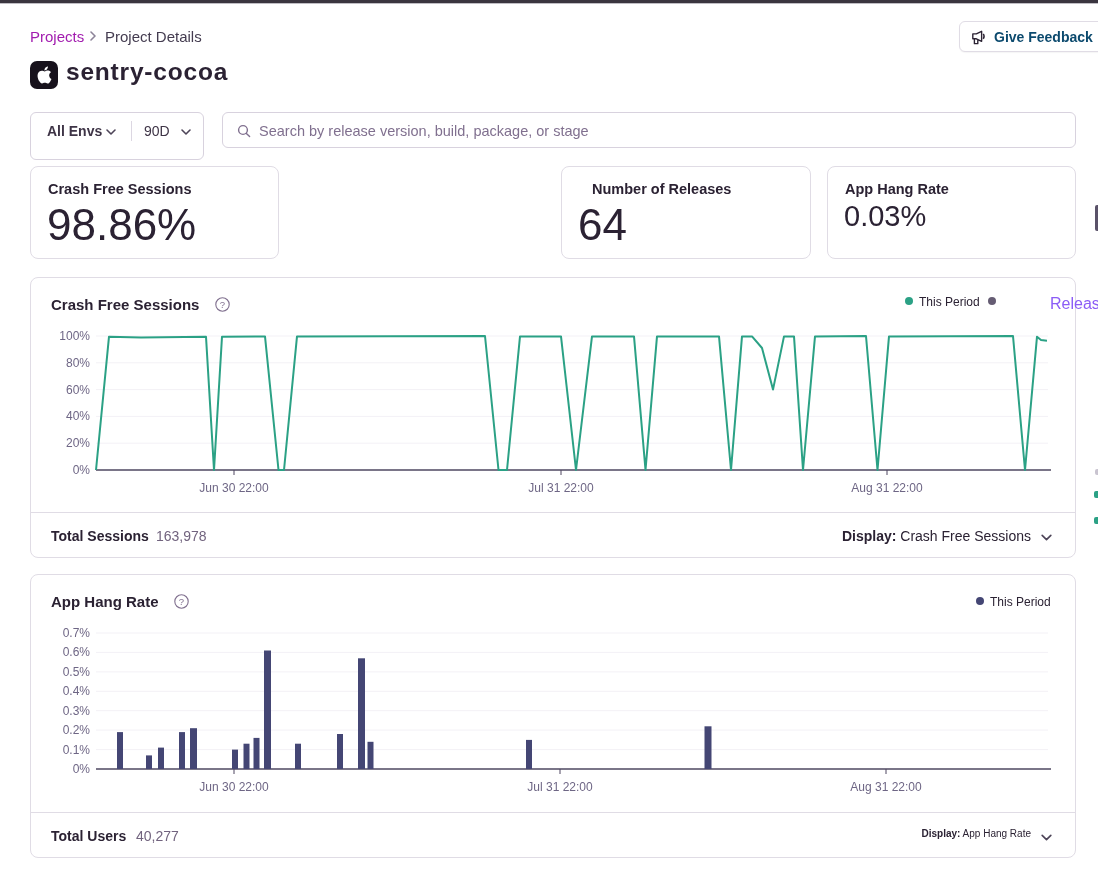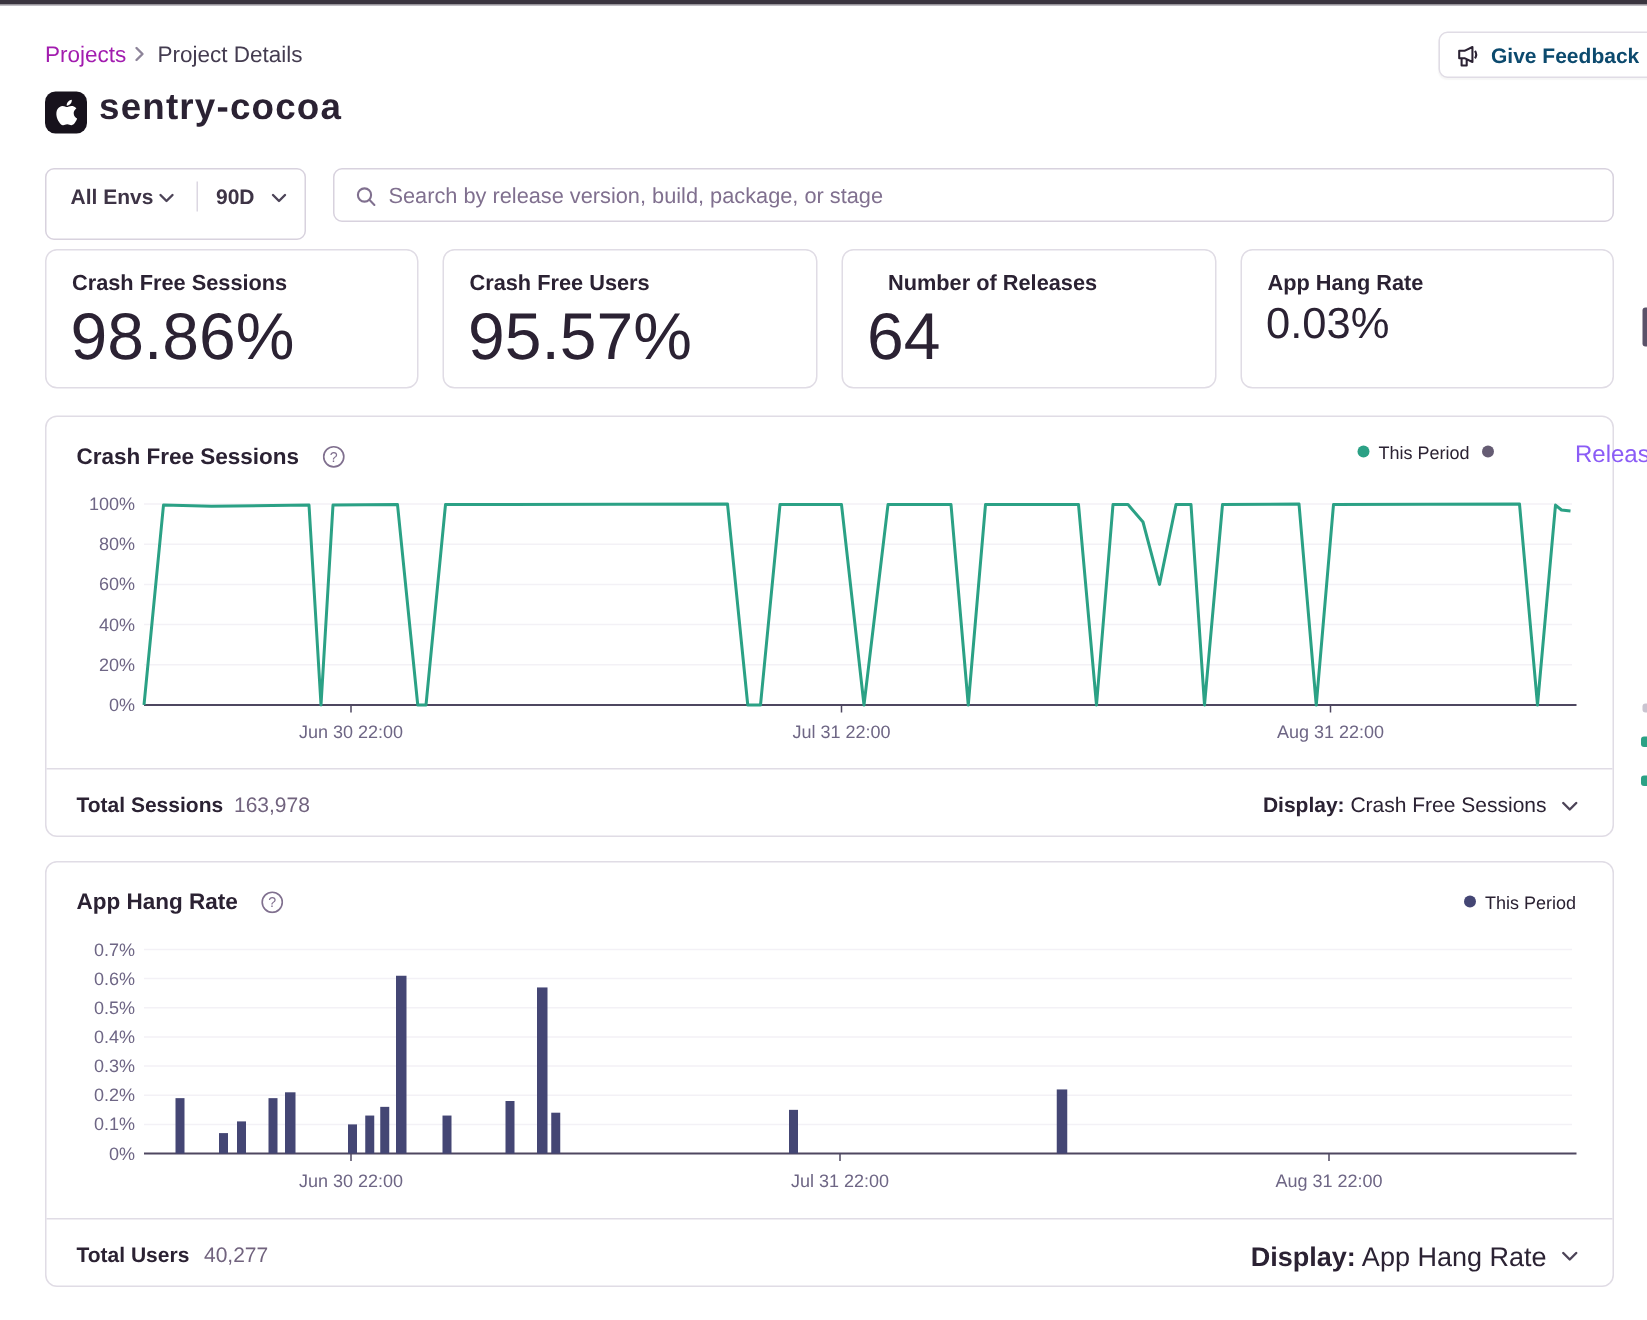"90D" div.abs { font-weight: bold -> normal }
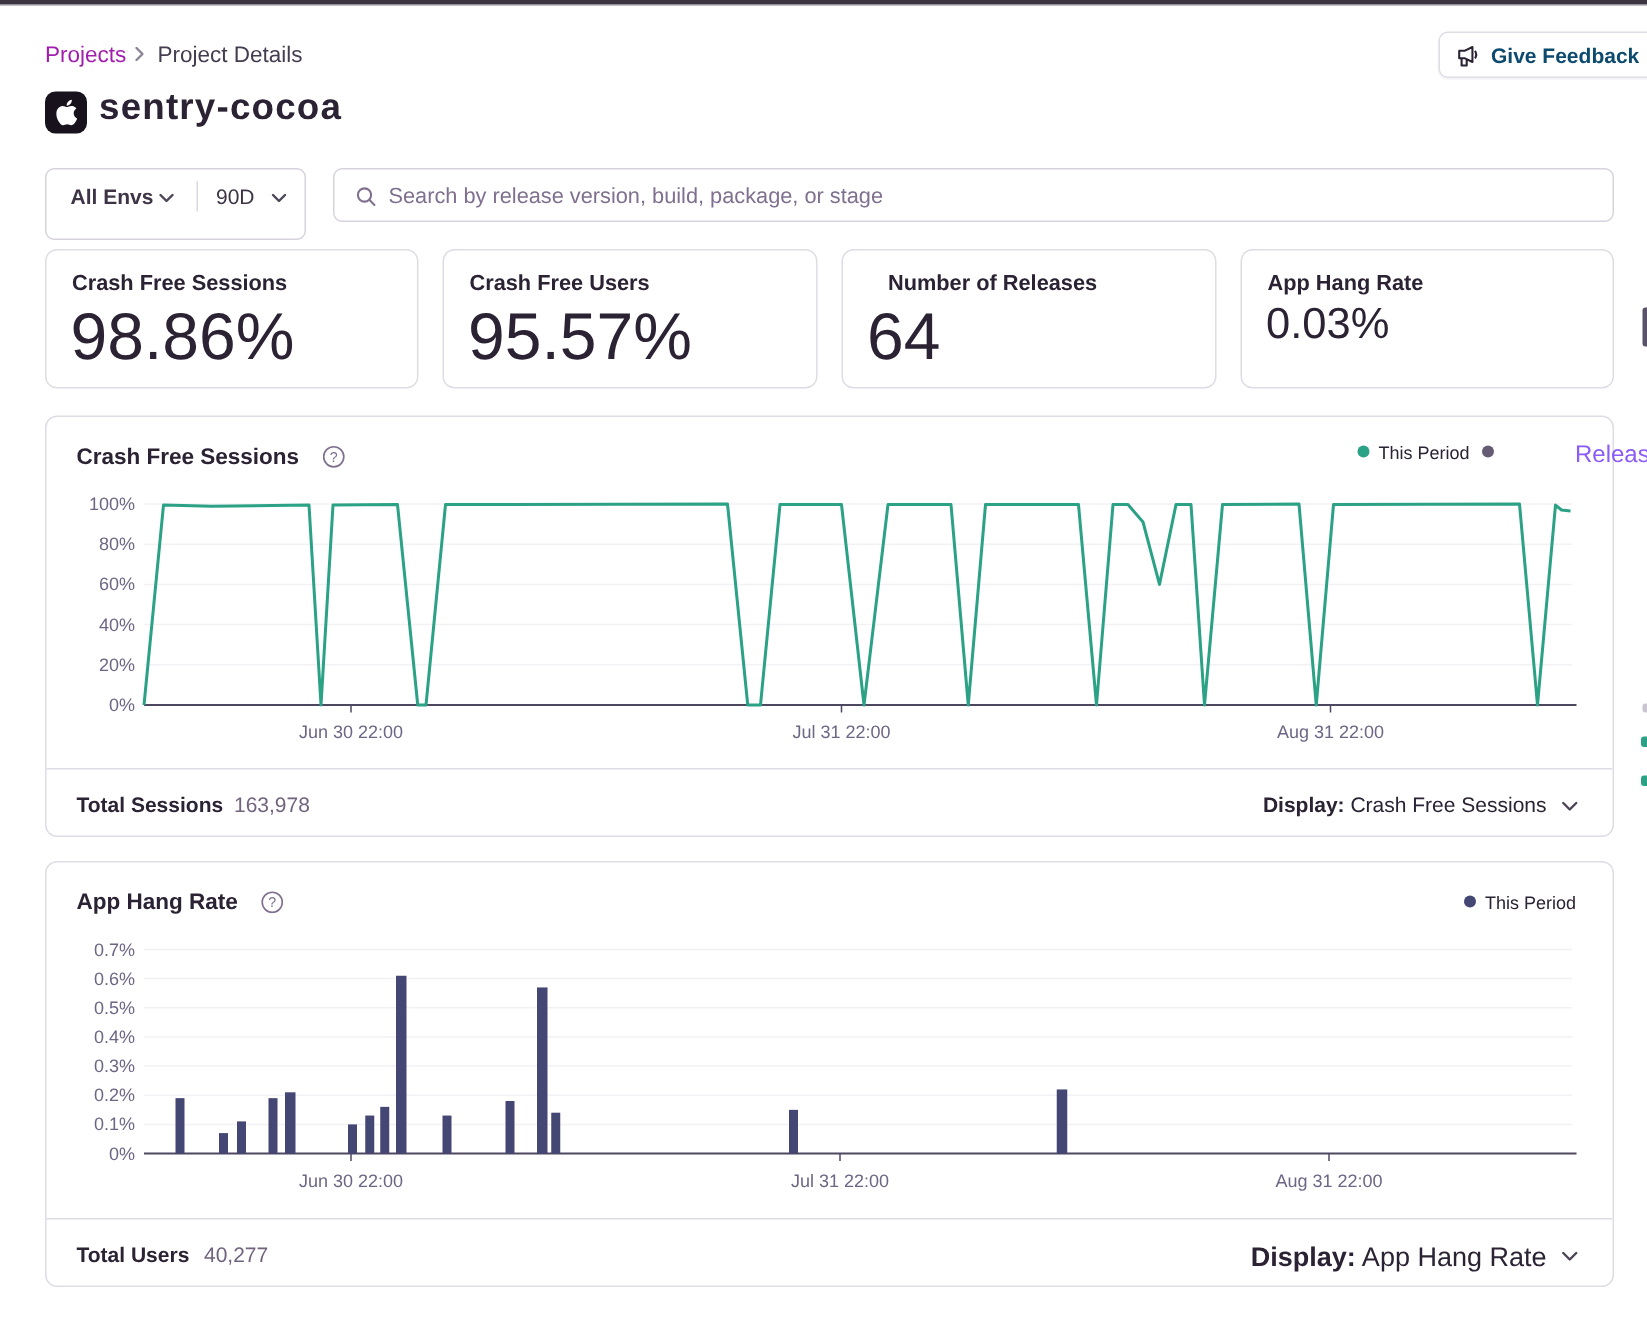"Crash Free Users" div.panel { html: <div> <div>Crash Free Users</div> <div>95.57%</div> </div> -> none }
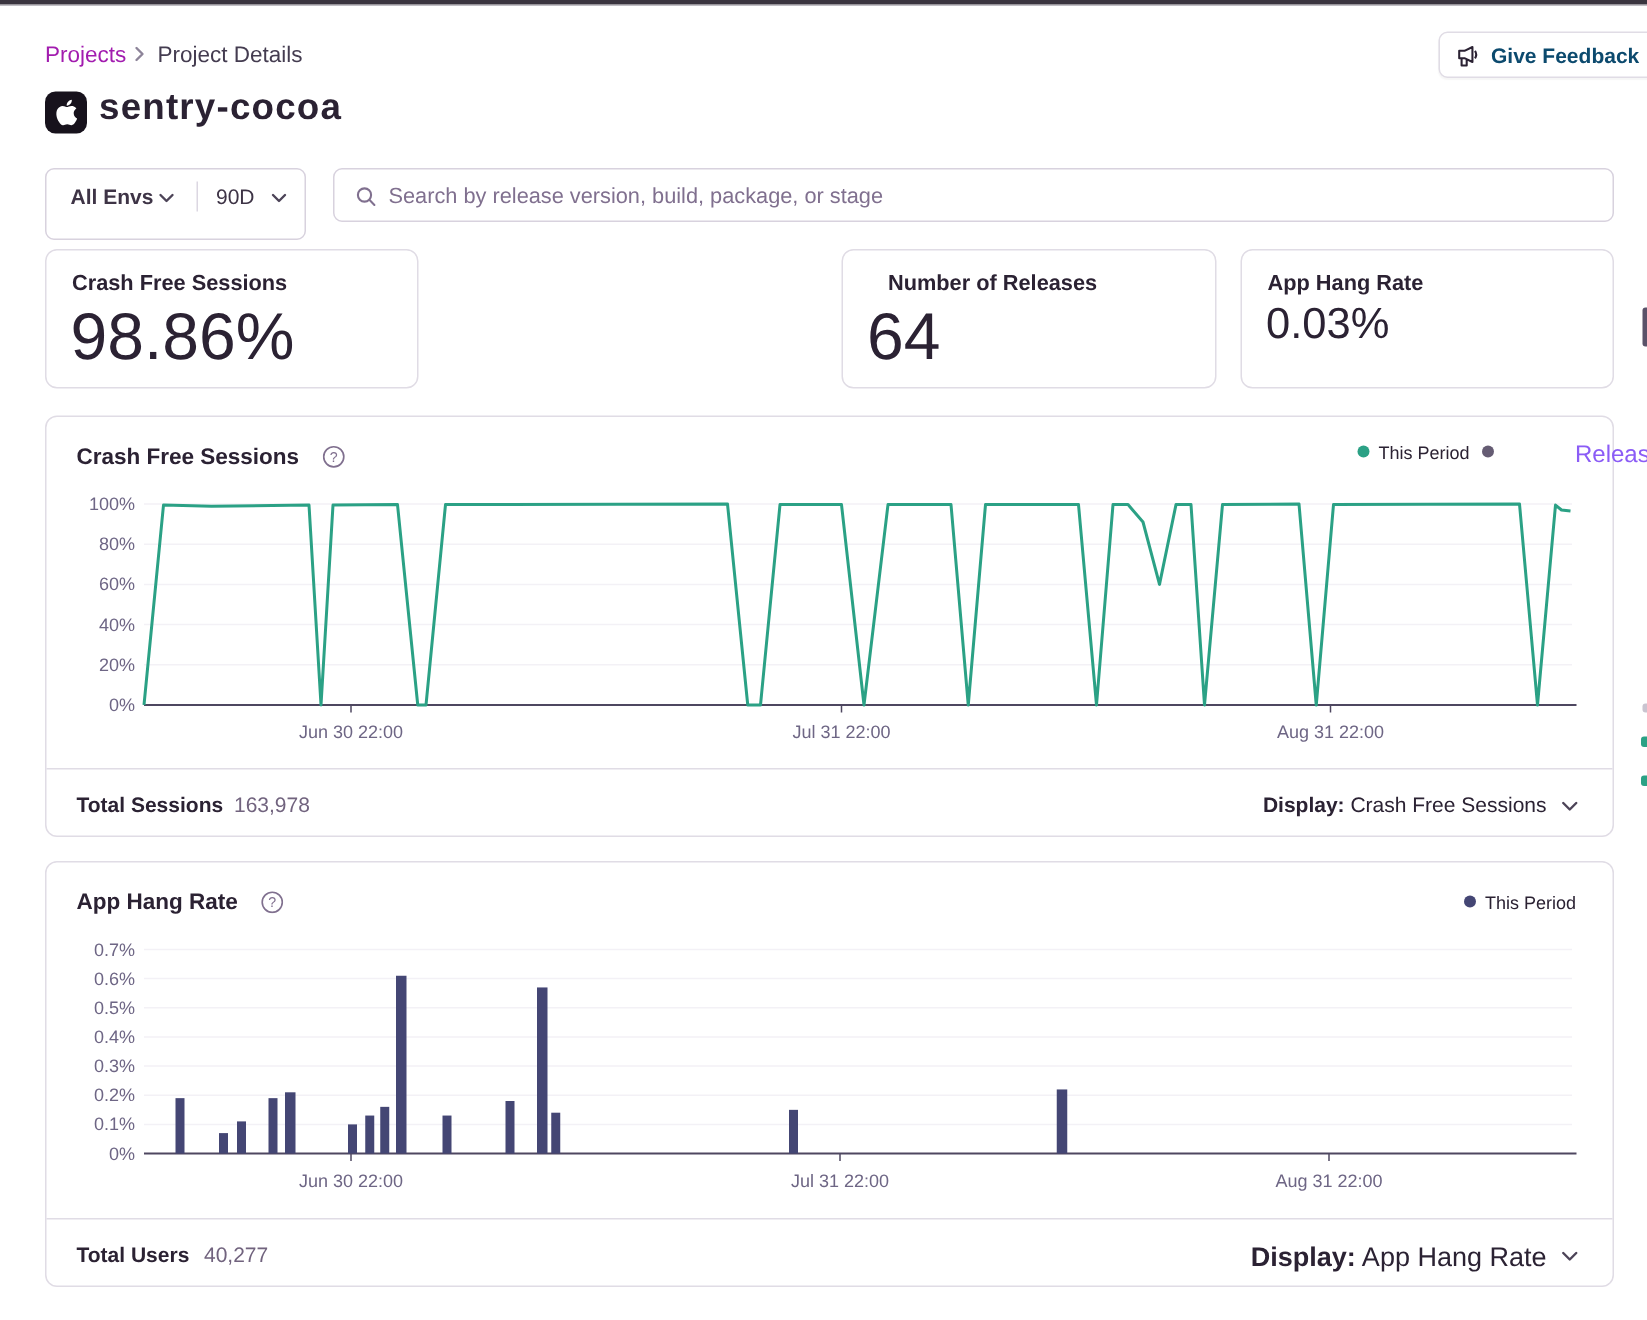"Display: App Hang Rate" div.abs { font-size: 18px -> 10px }
